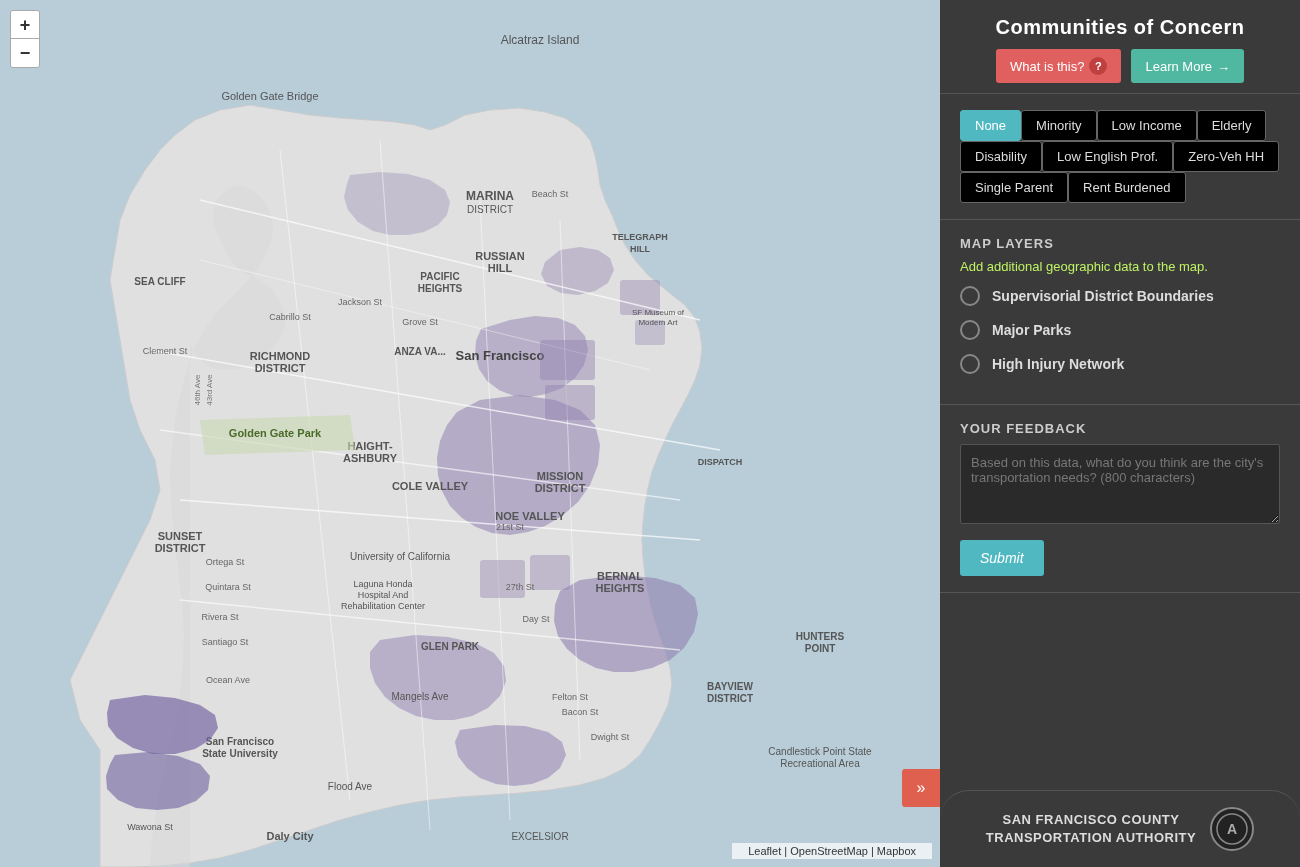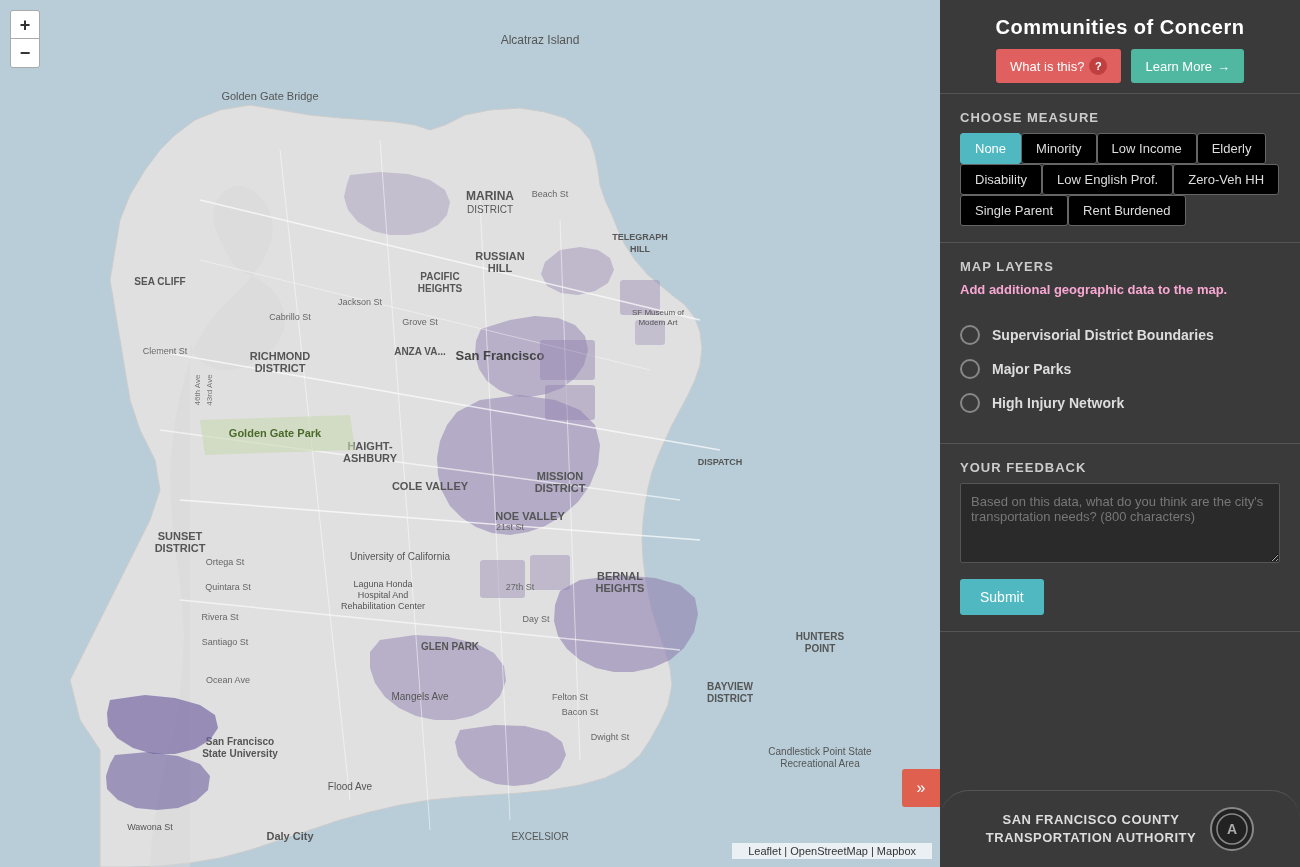"CHOOSE MEASURE" div.section-title { html: <div>CHOOSE MEASURE</div> -> none }
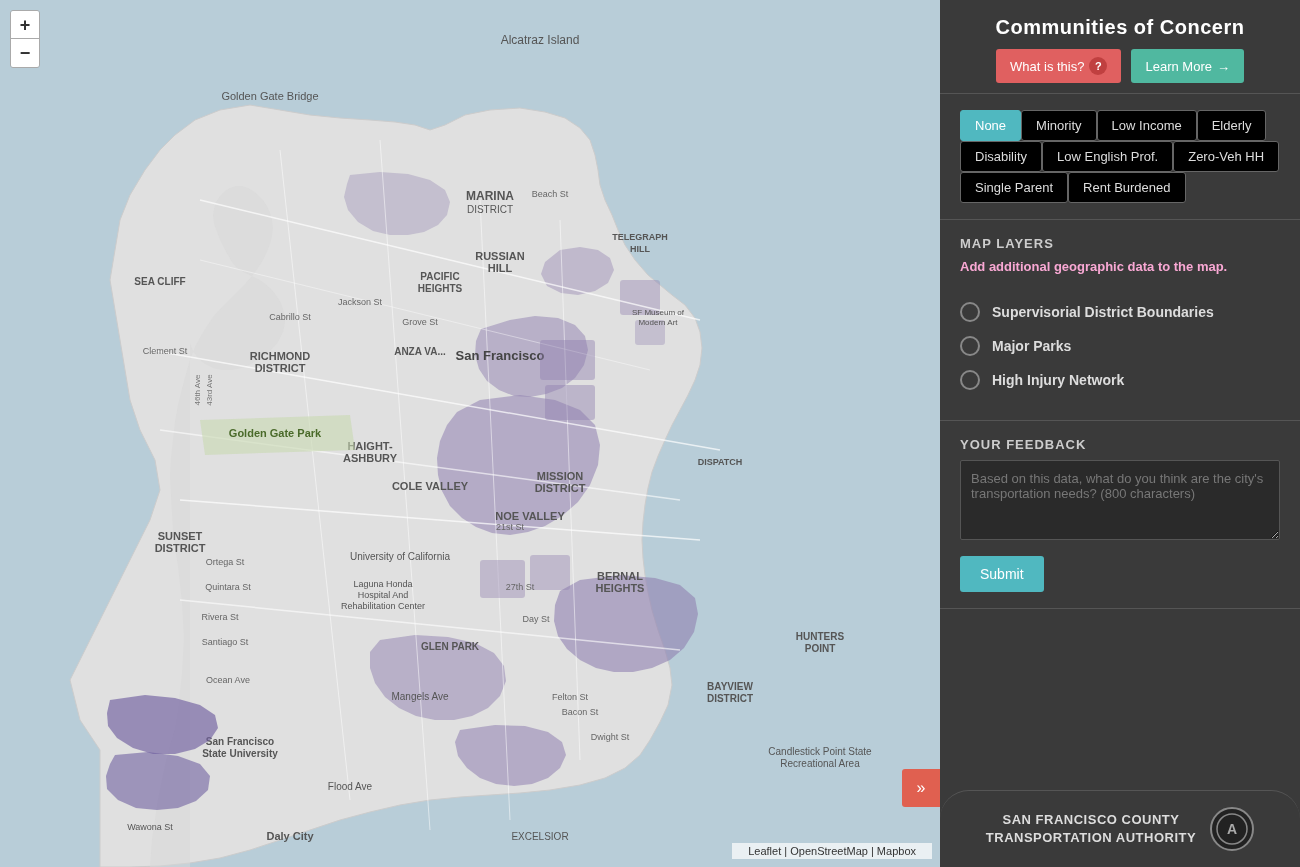"Add additional geographic data to" .map-layers-desc { color: #f9a8d4 -> #bef264; font-weight: bold -> none; margin-bottom: 28px -> 12px }
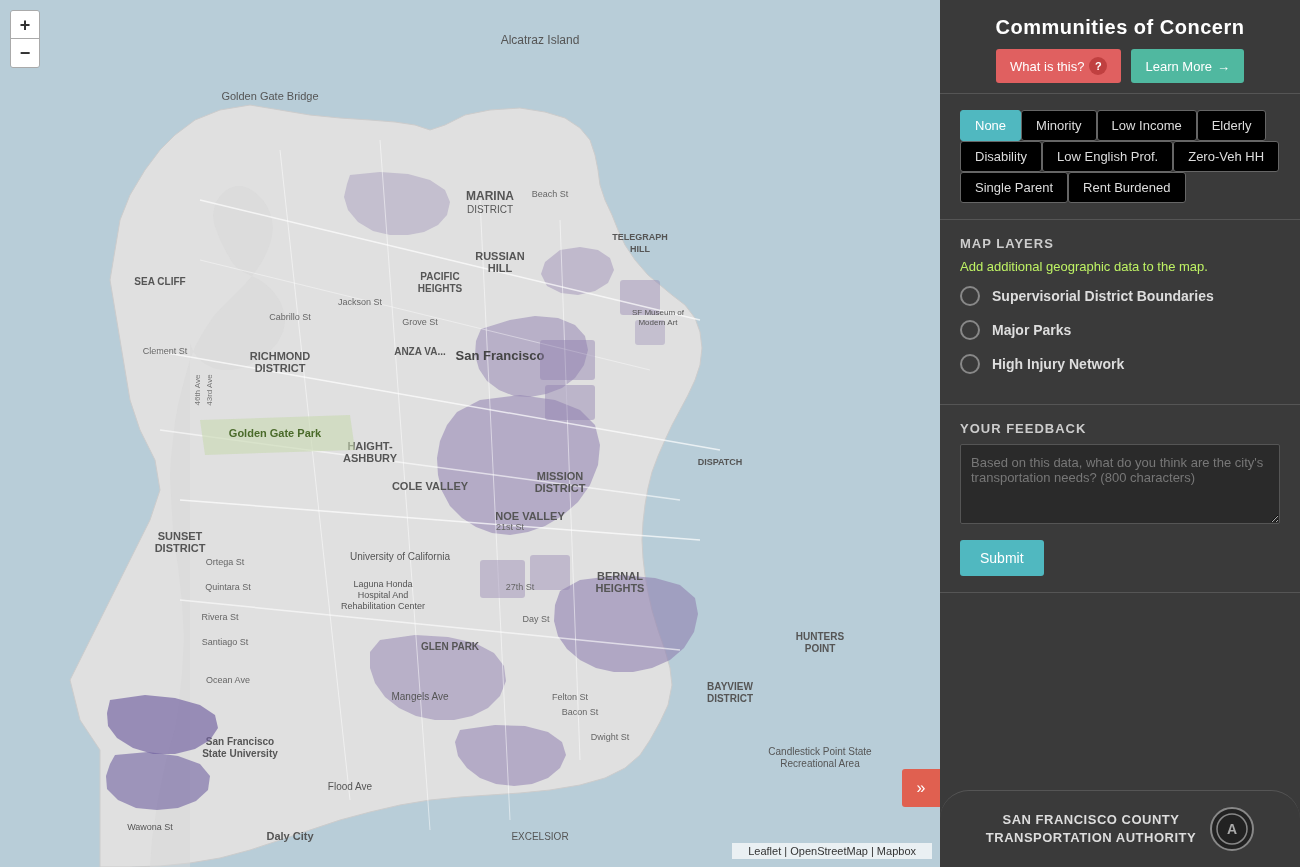"Submit" .submit-btn { font-style: none -> italic }
